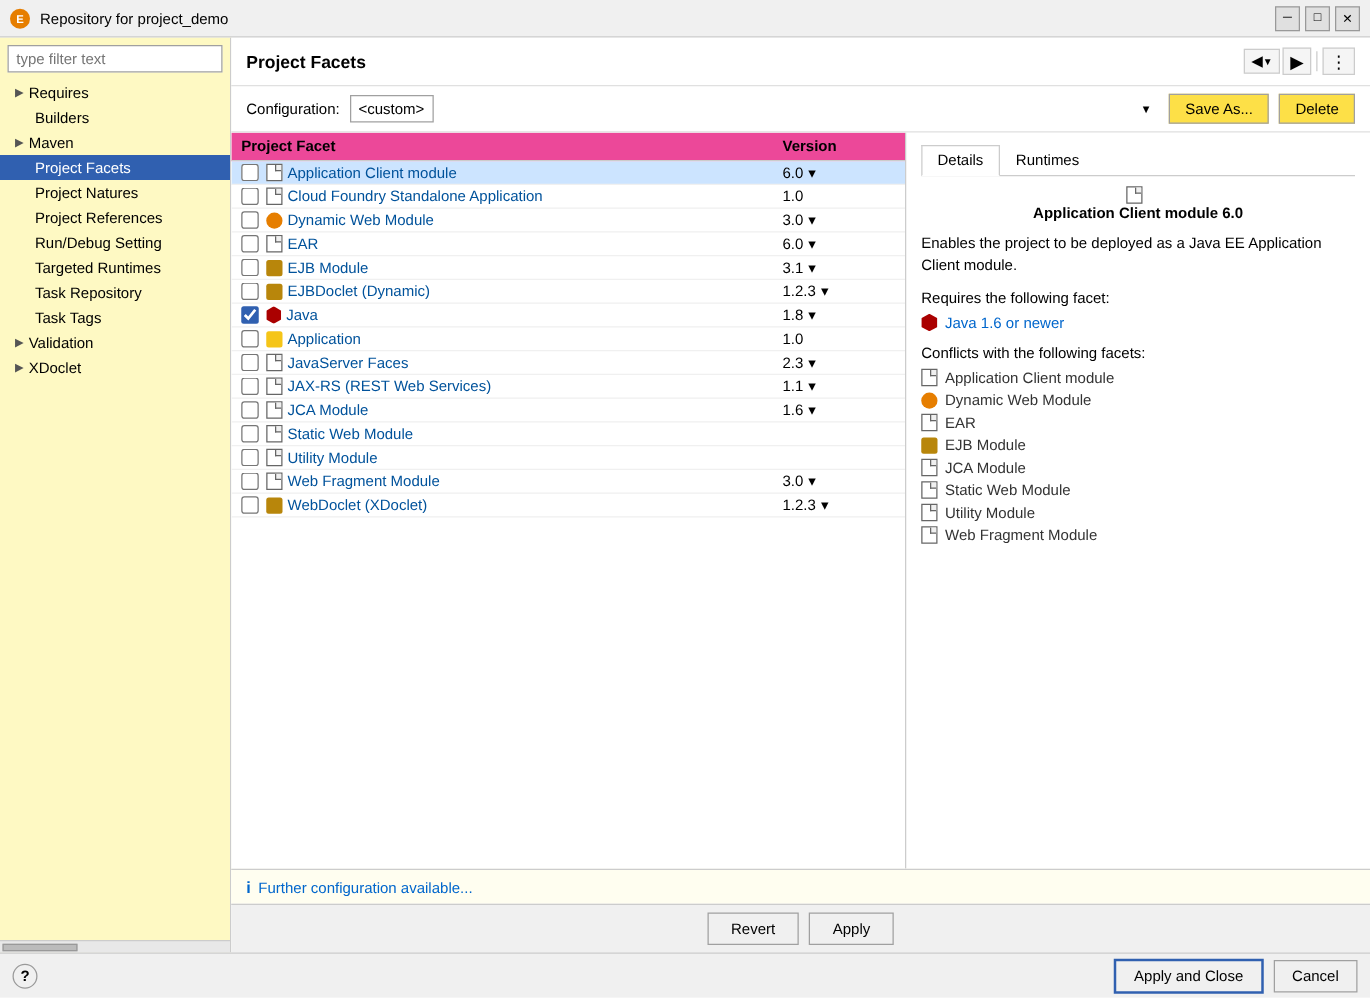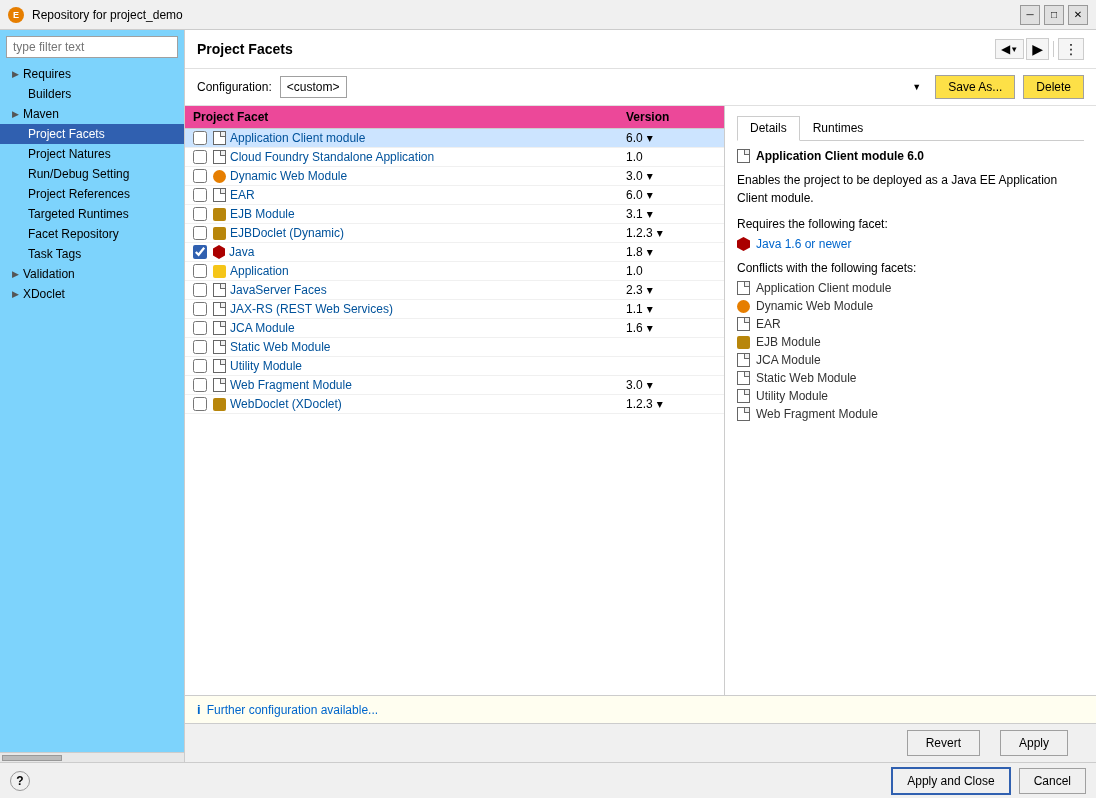"type filter text" .sidebar { background: #7dd3fc -> #fef9c3 }
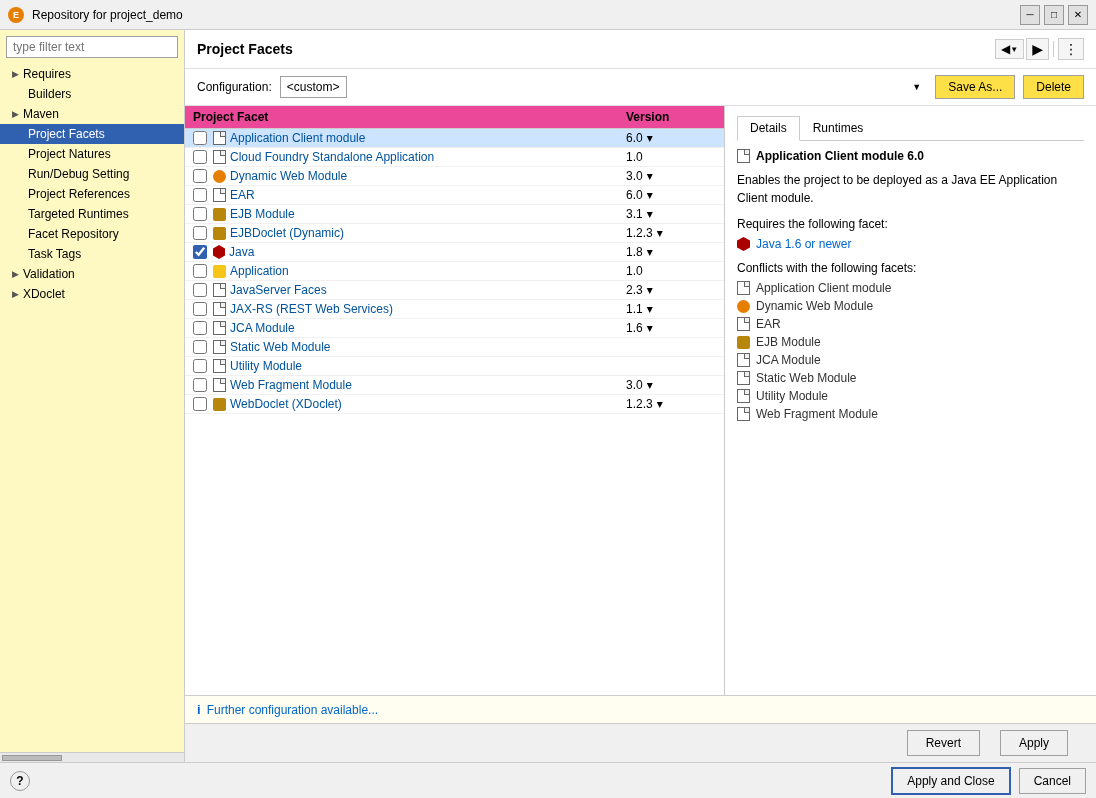"Application Client module 6.0" .detail-title { flex-direction: none -> column }
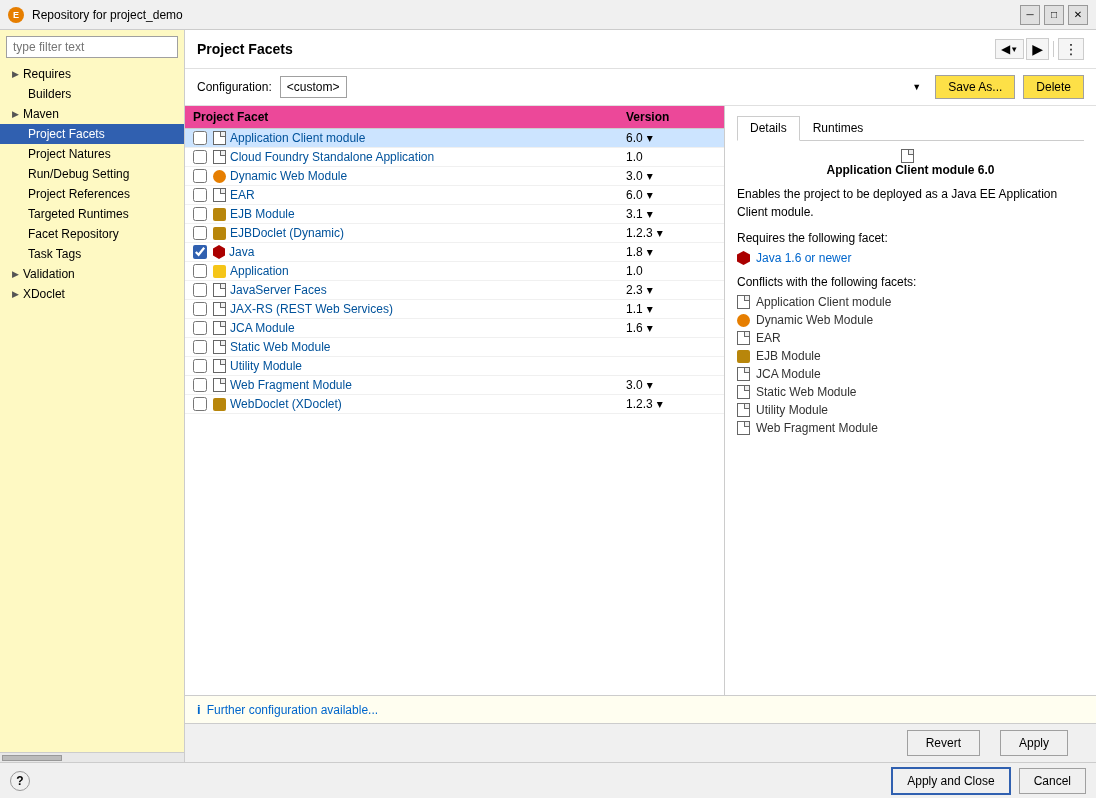"Run/Debug Setting" div.sidebar-item { order: before "Project References" -> after "Project References" }
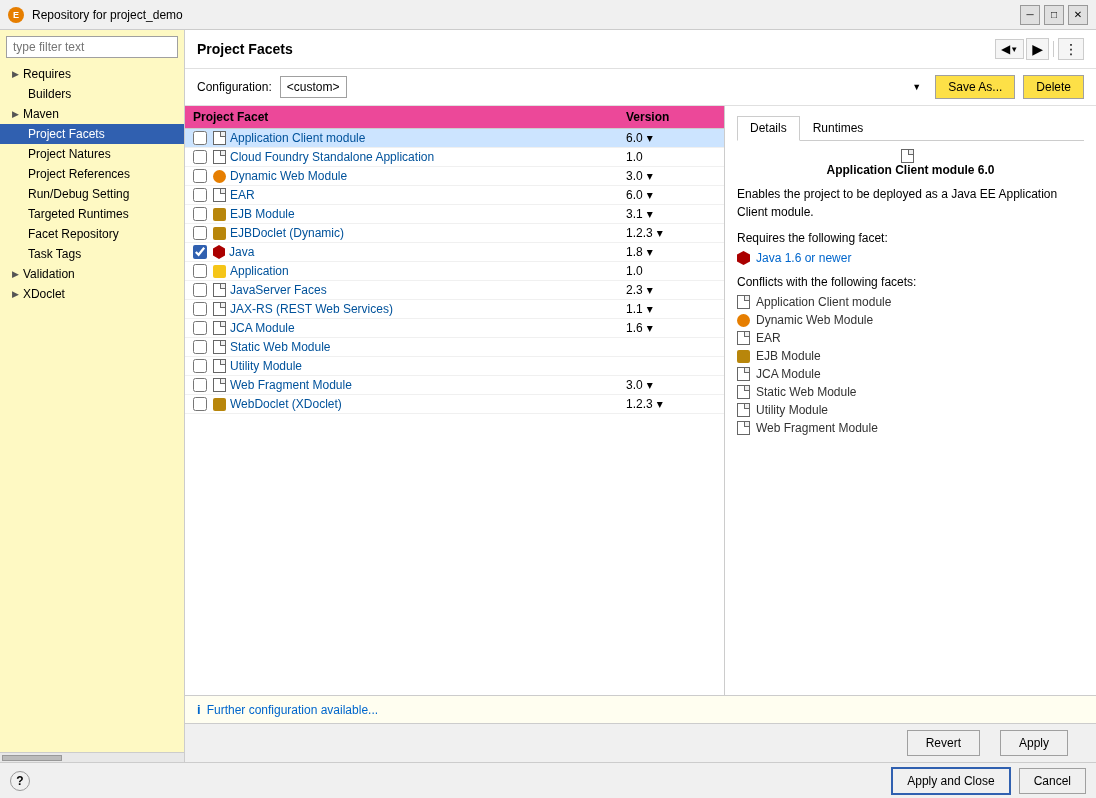"Facet Repository" span { text: Facet -> Task }
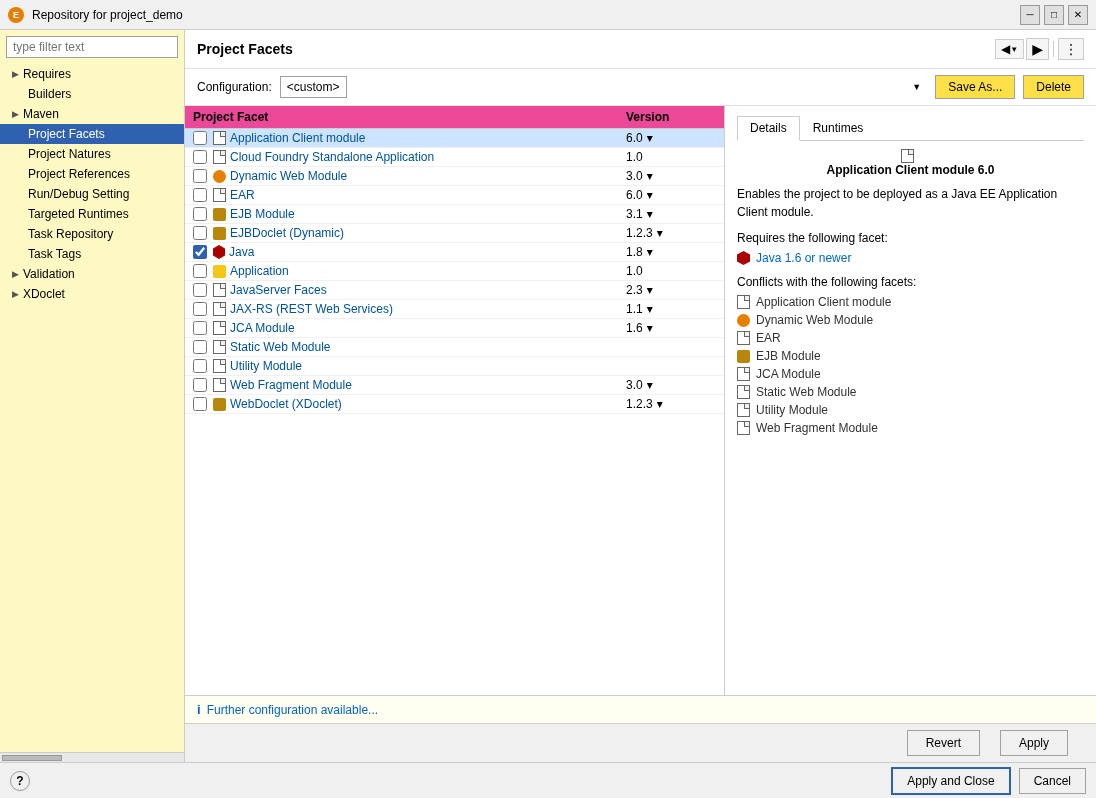"Revert" .bottom-bar { gap: 20px -> 8px; justify-content: flex-end -> center; padding: 6px 28px -> 6px 12px }
